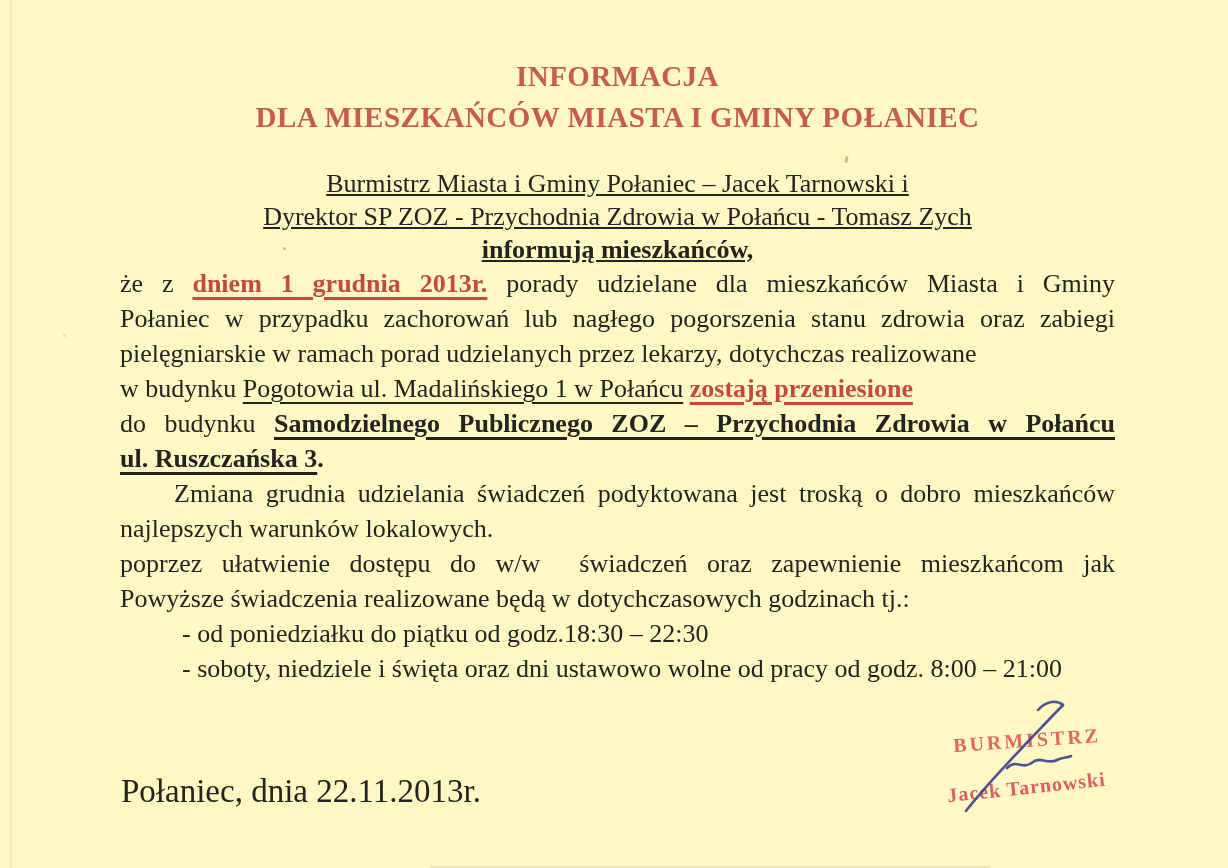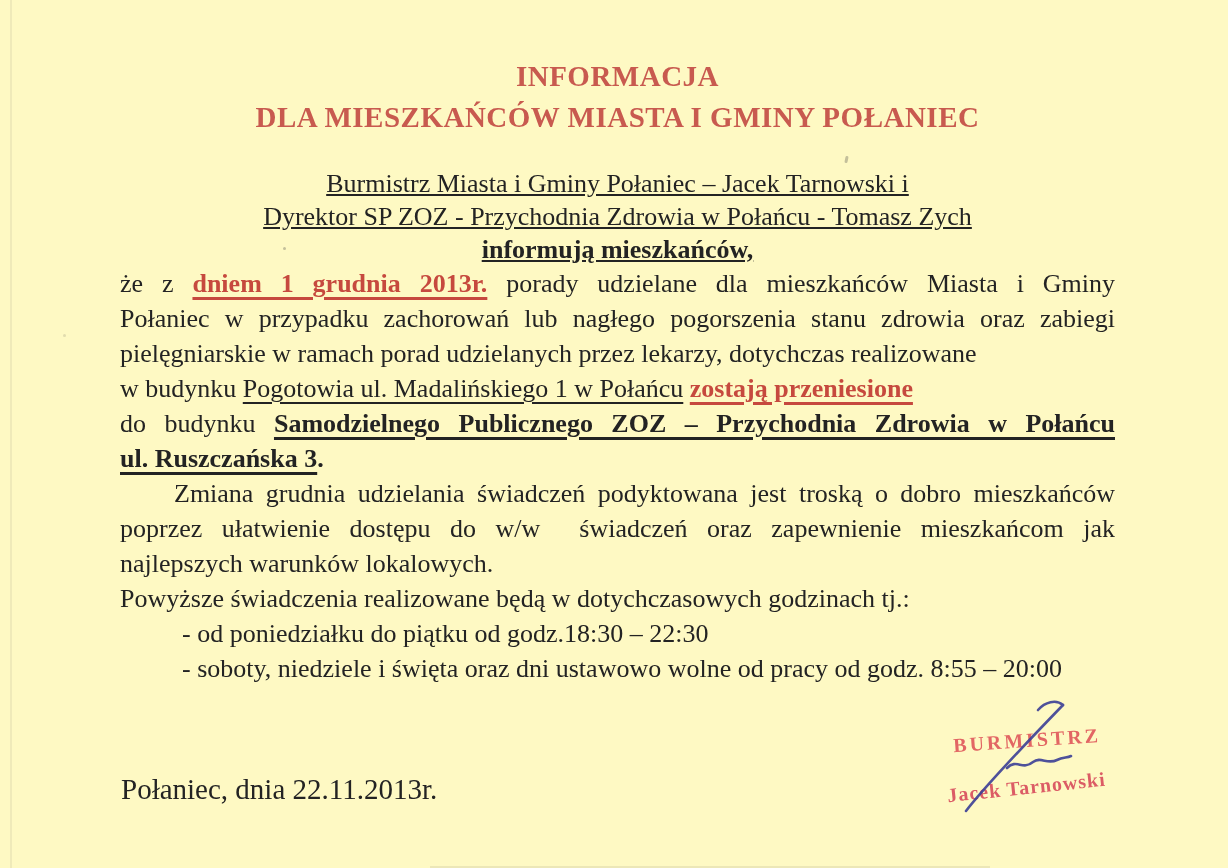"poprzez ułatwienie dostępu do w/w" div.line { order: before "najlepszych warunków lokalowych." -> after "najlepszych warunków lokalowych." }
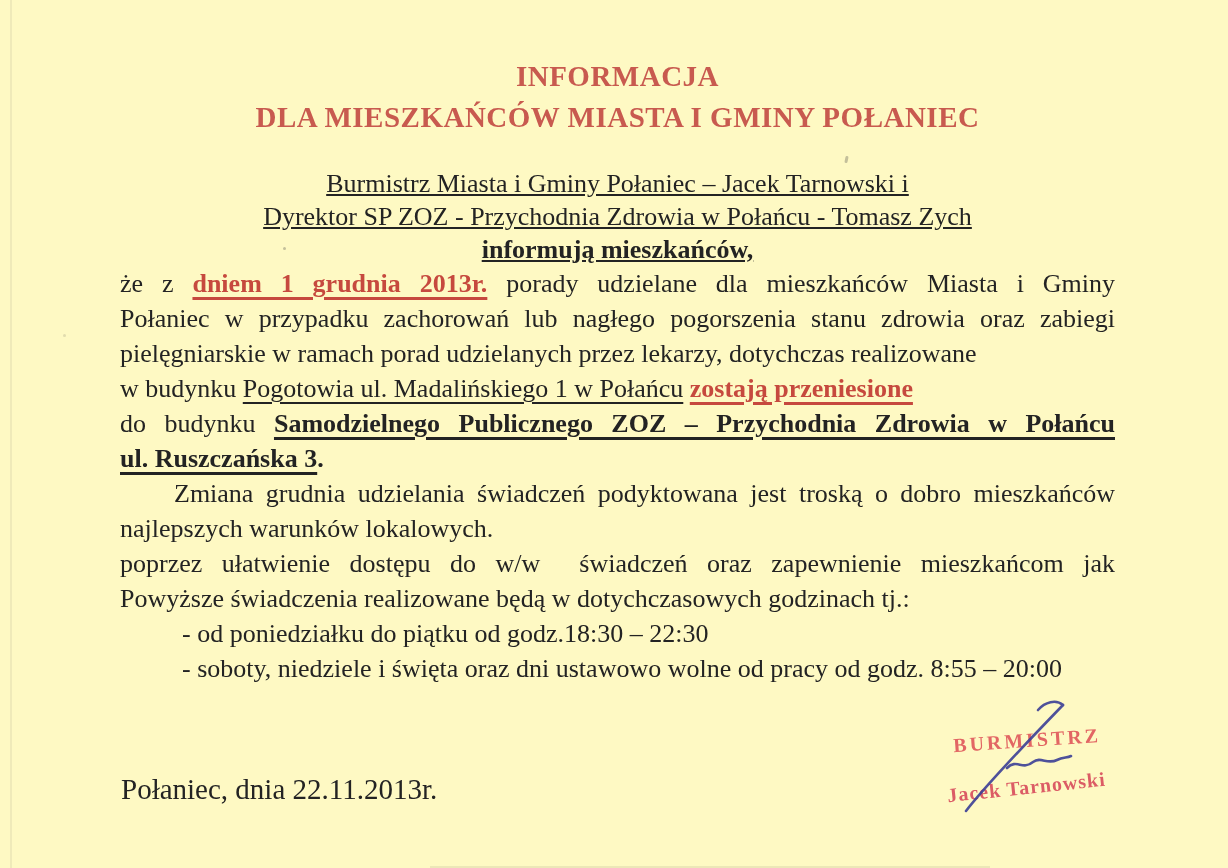"- soboty, niedziele i święta" div.line { text: 8:55 – 20:00 -> 8:00 – 21:00 }
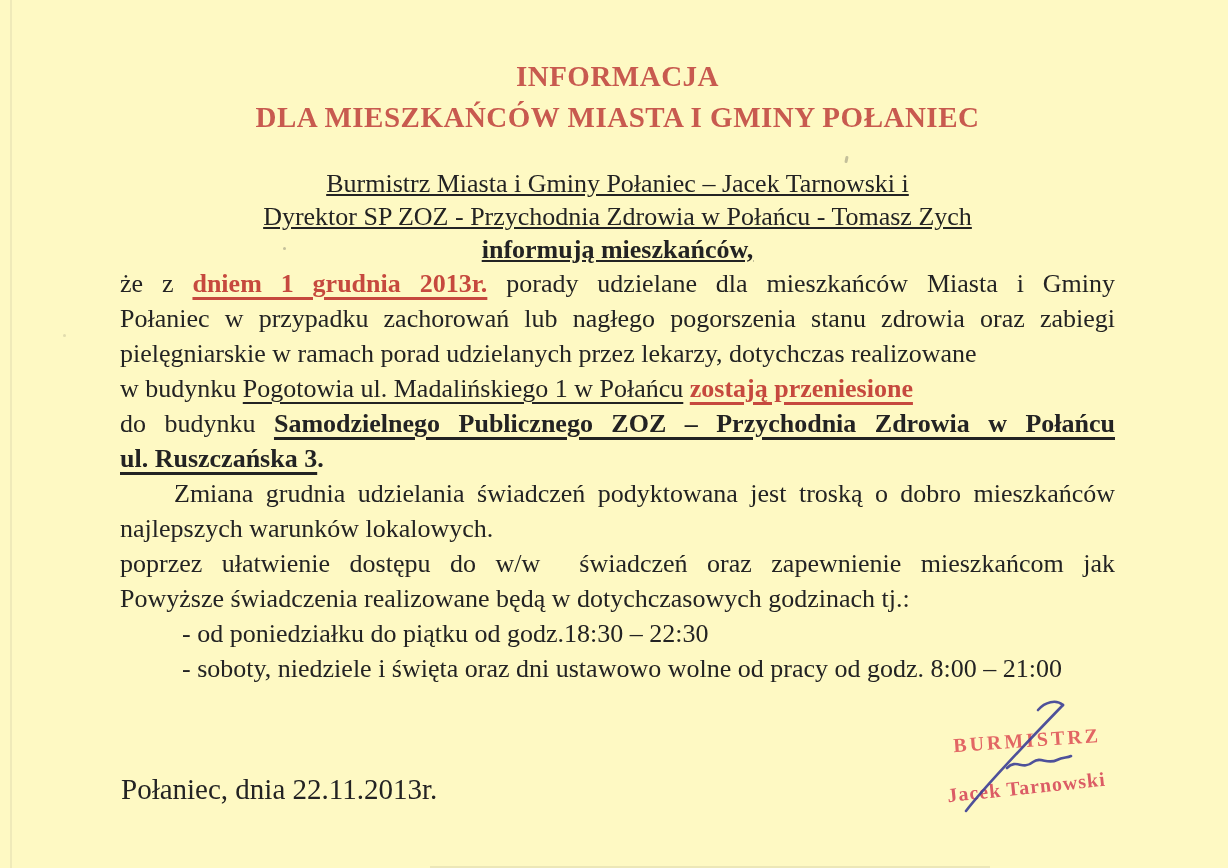"Połaniec, dnia 22.11.2013r." .date-line { font-size: 29px -> 33px }
